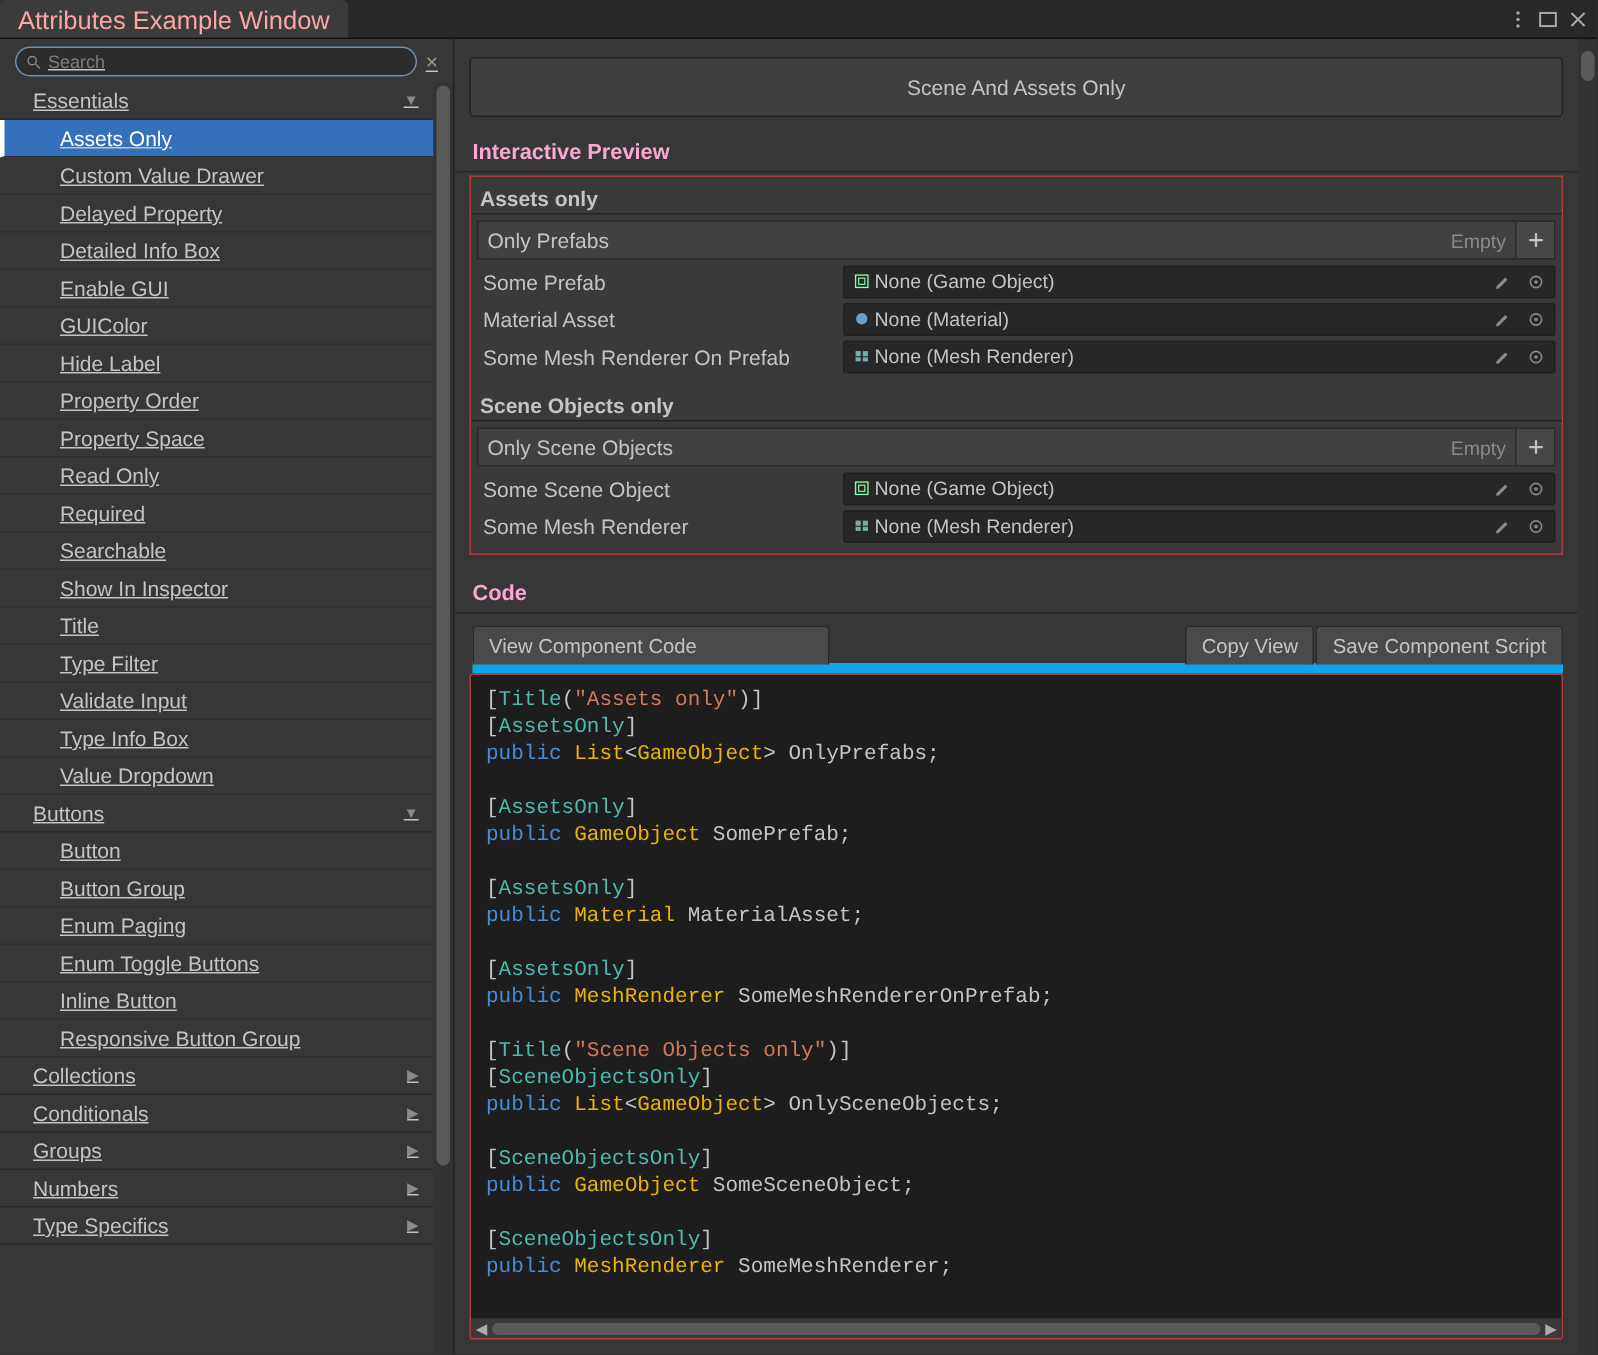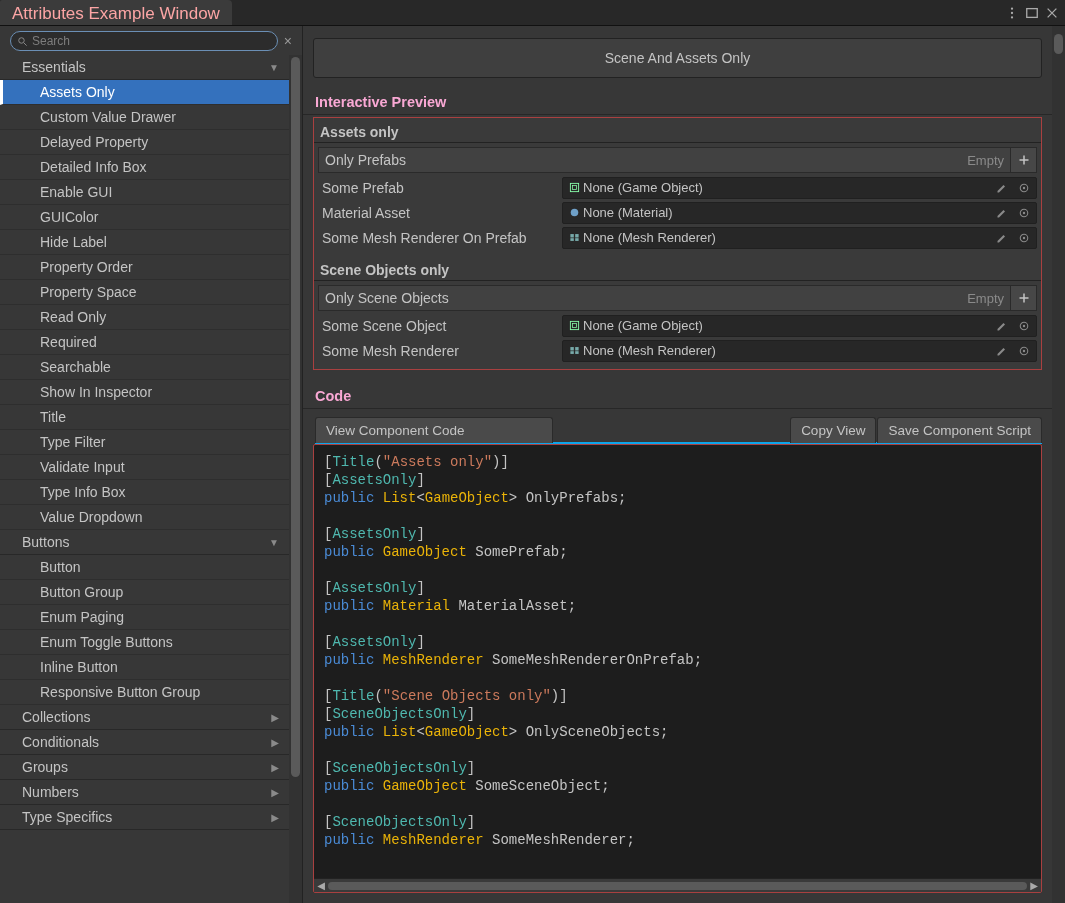"Search" .sidebar { text-decoration: none -> underline }
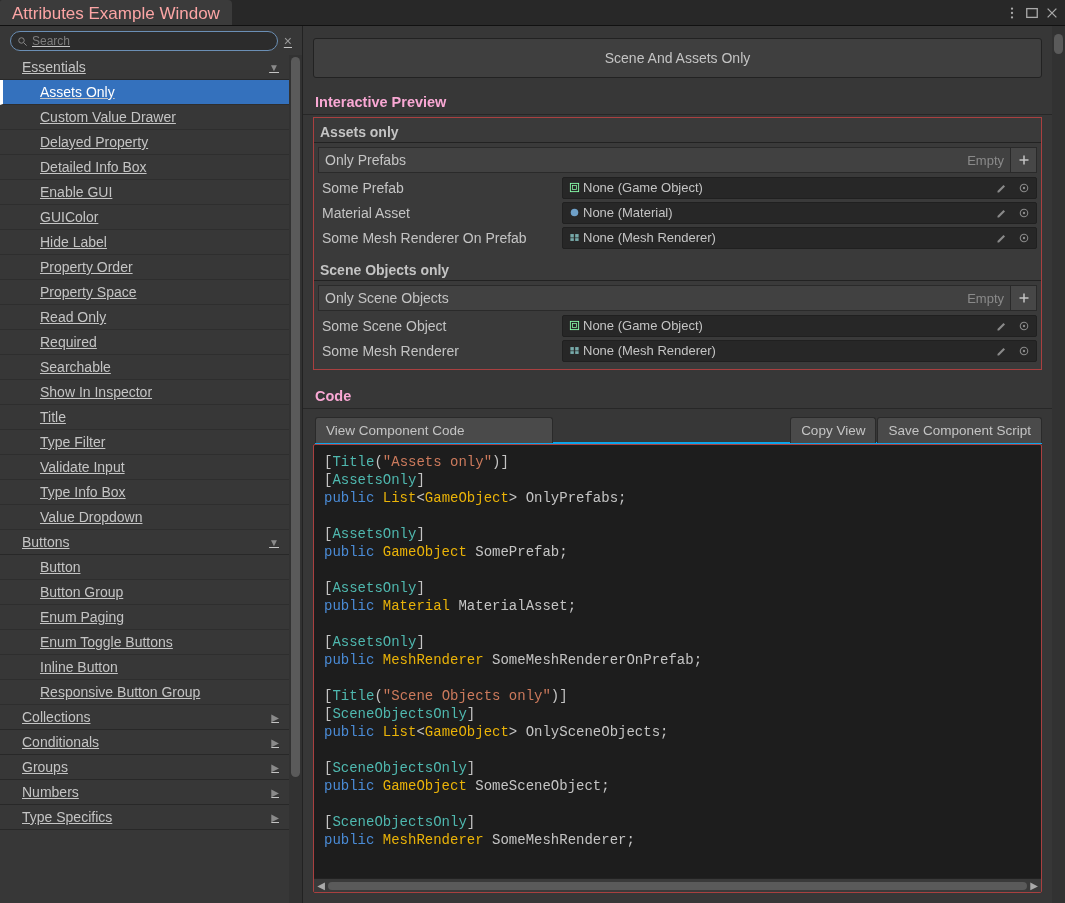"View Component Code" .code-tabs { border-bottom: 2px solid #0ea5e9 -> 7px solid #0ea5e9 }
